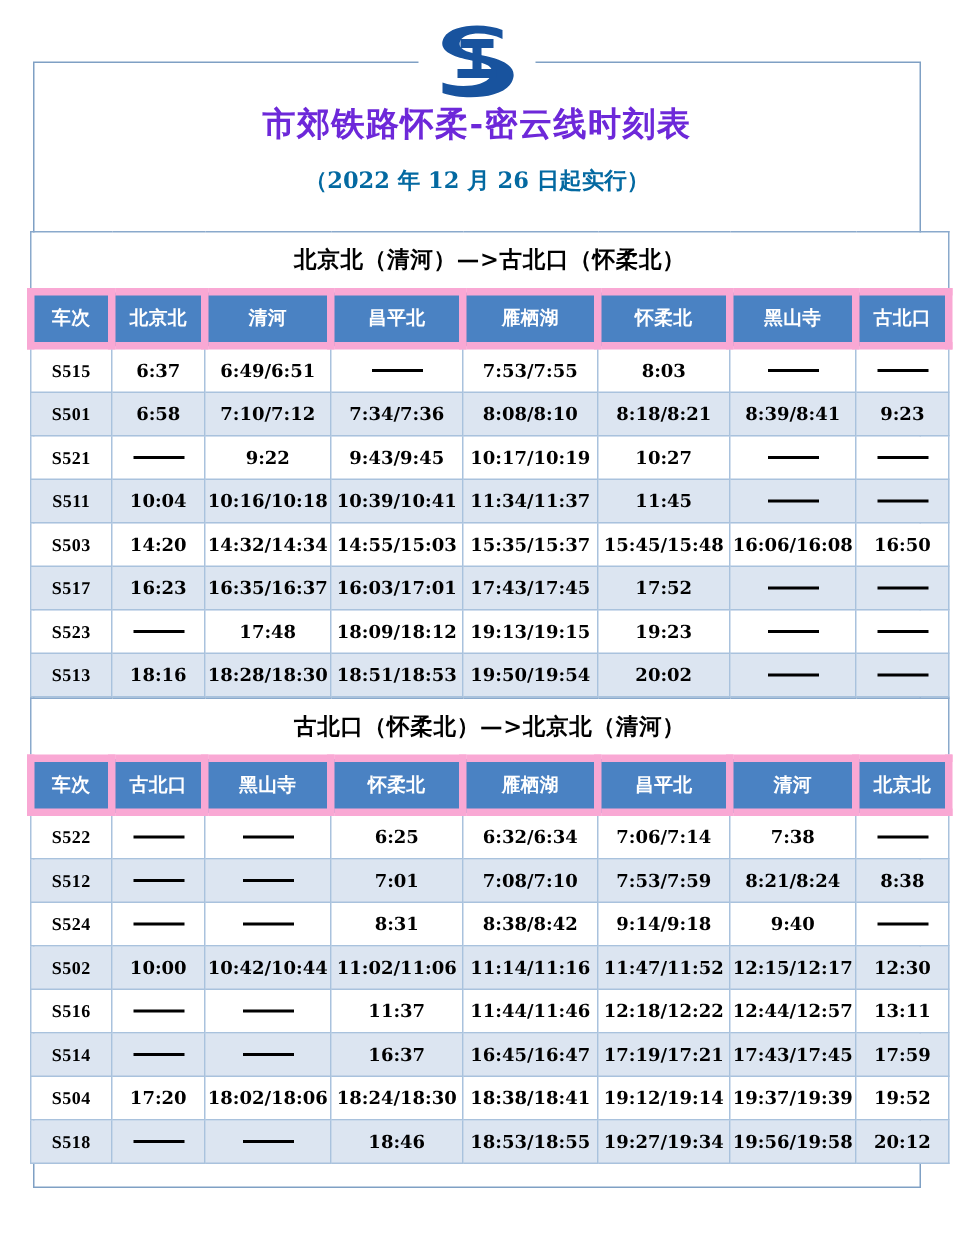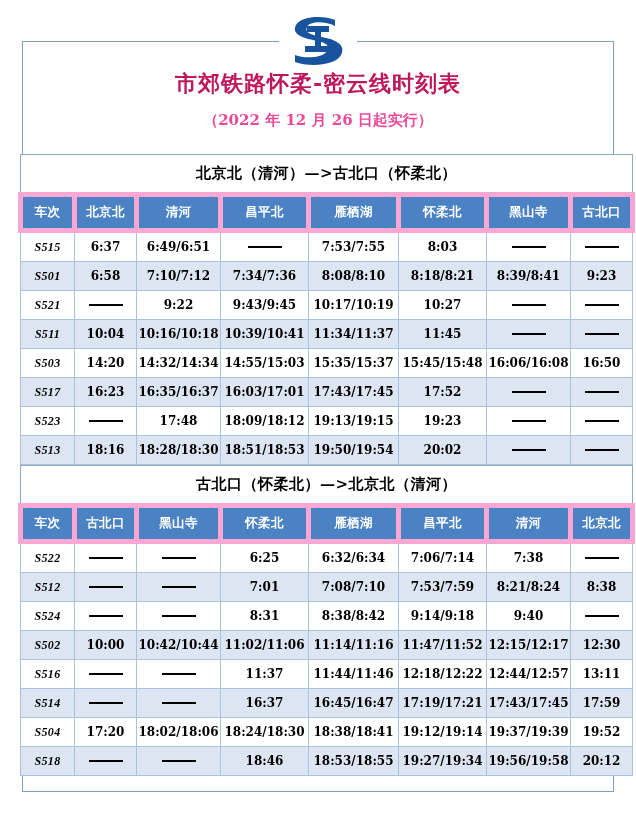"市郊铁路怀柔-密云线时刻表" .doc-title { color: #be185d -> #6d28d9 }
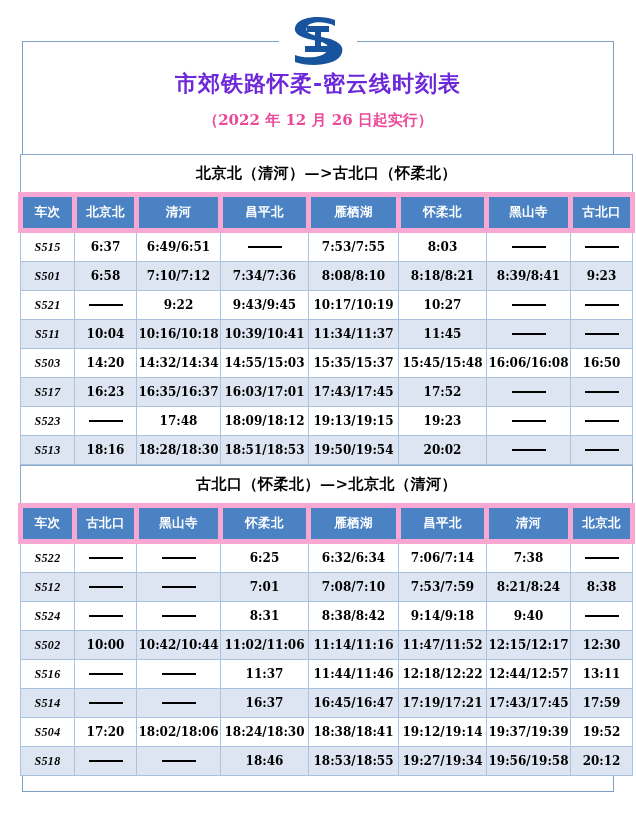"（2022 年 12 月 26" .doc-subtitle { color: #ec4899 -> #0369a1 }
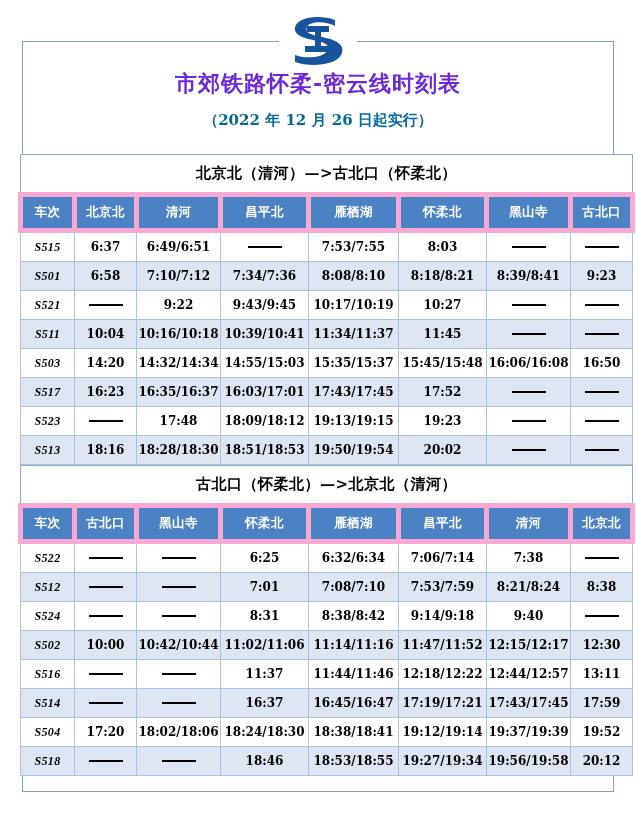"S515" .train-no { font-style: italic -> none }
